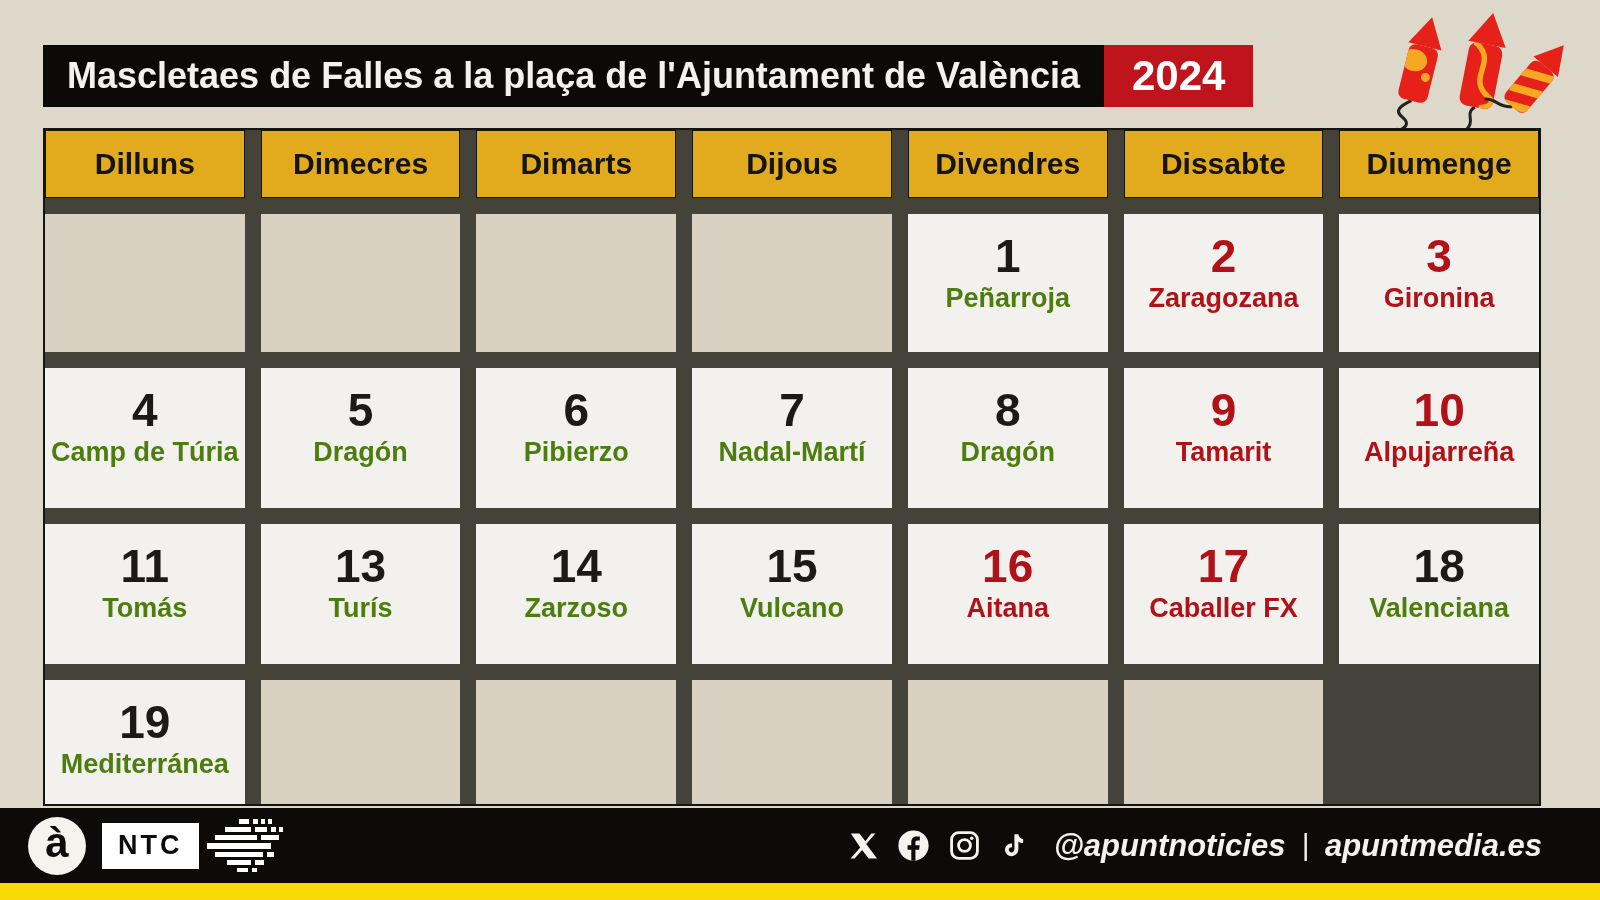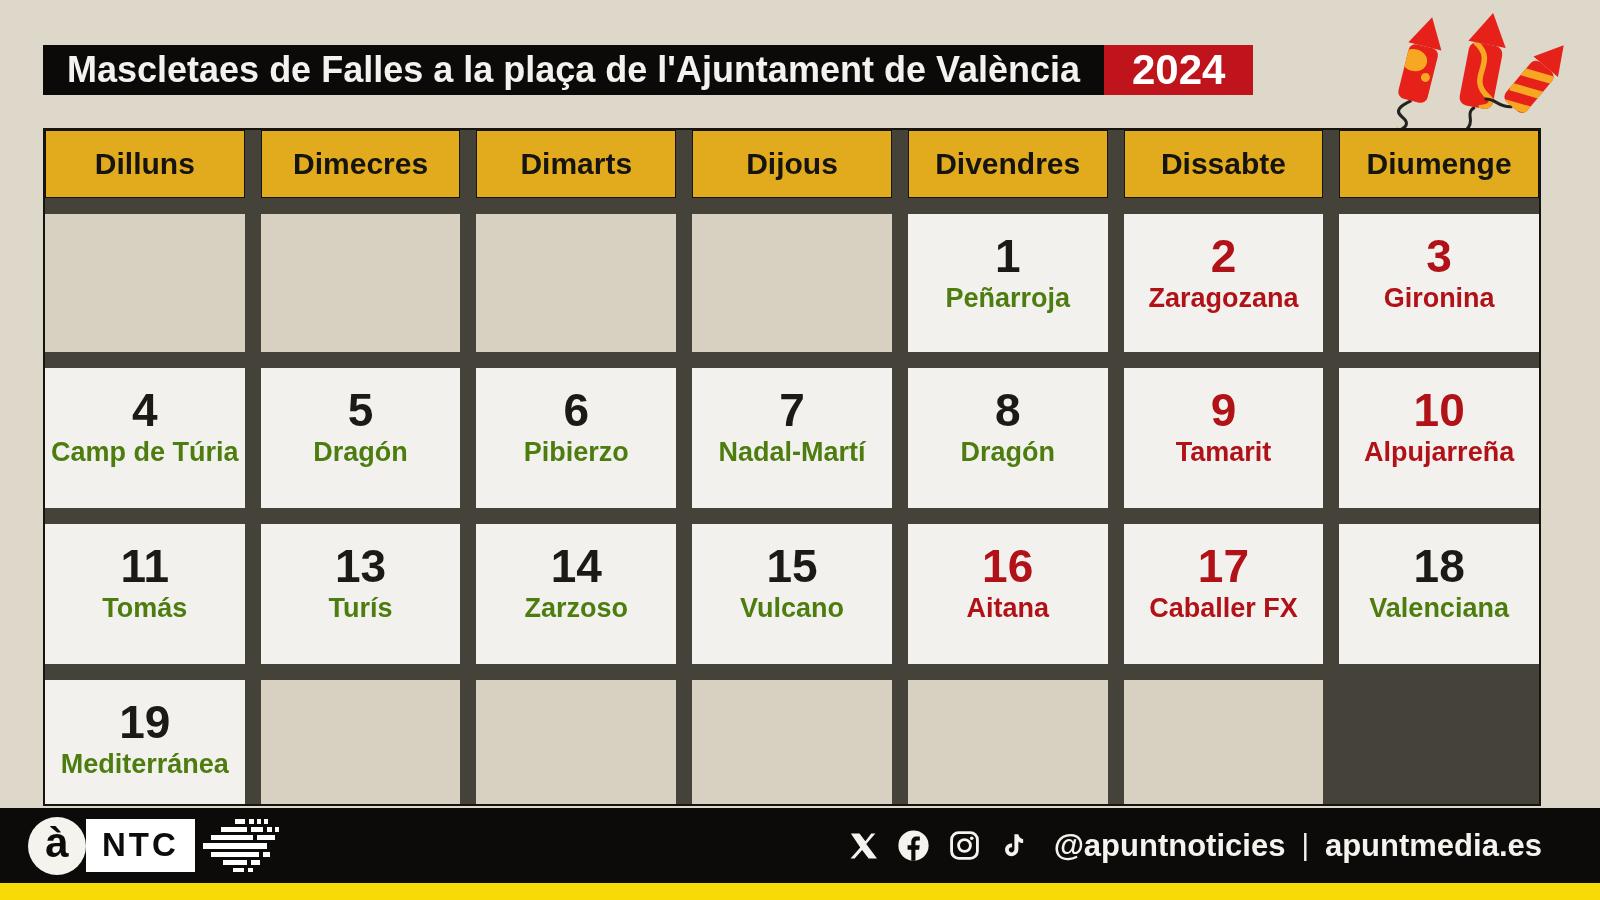"Mascletaes de Falles a la" .title-row { height: 50px -> 62px }
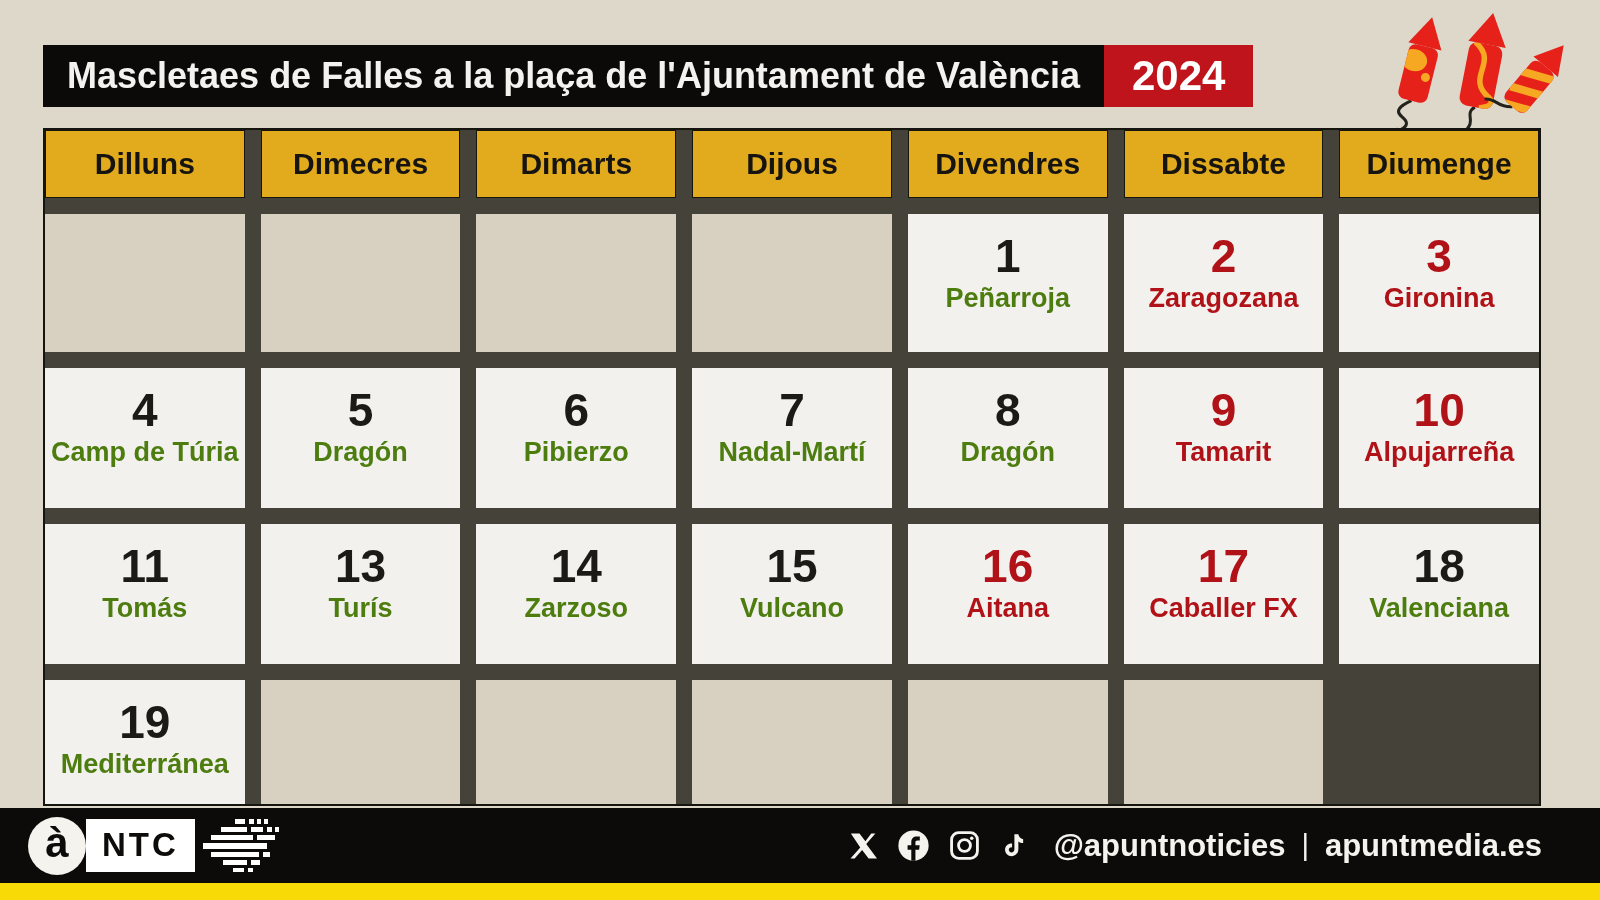"NTC" .ntc-box { font-size: 33px -> 27px; margin-left: none -> 16px }
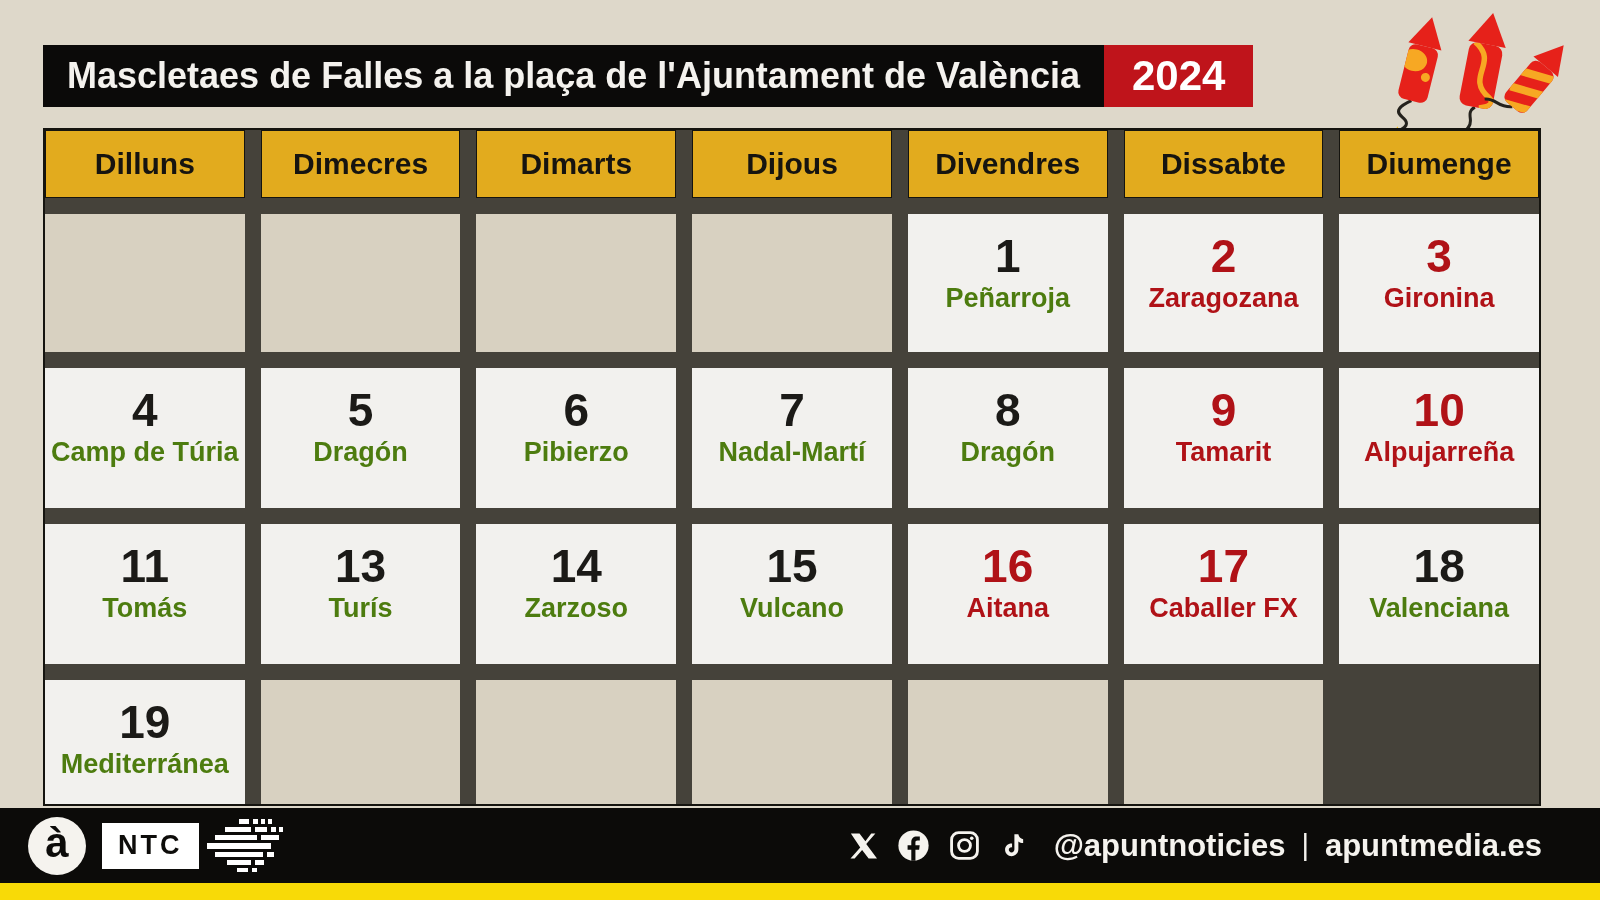"@apuntnoticies" .footer-right { font-style: none -> italic }
